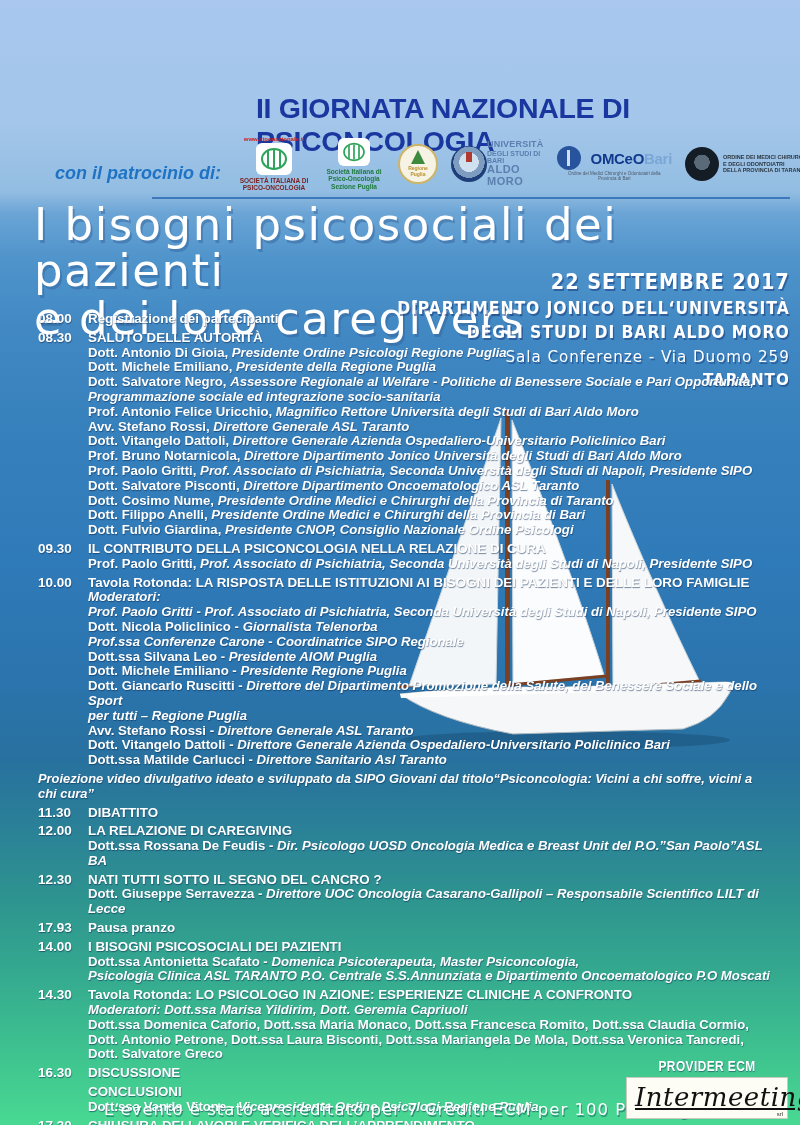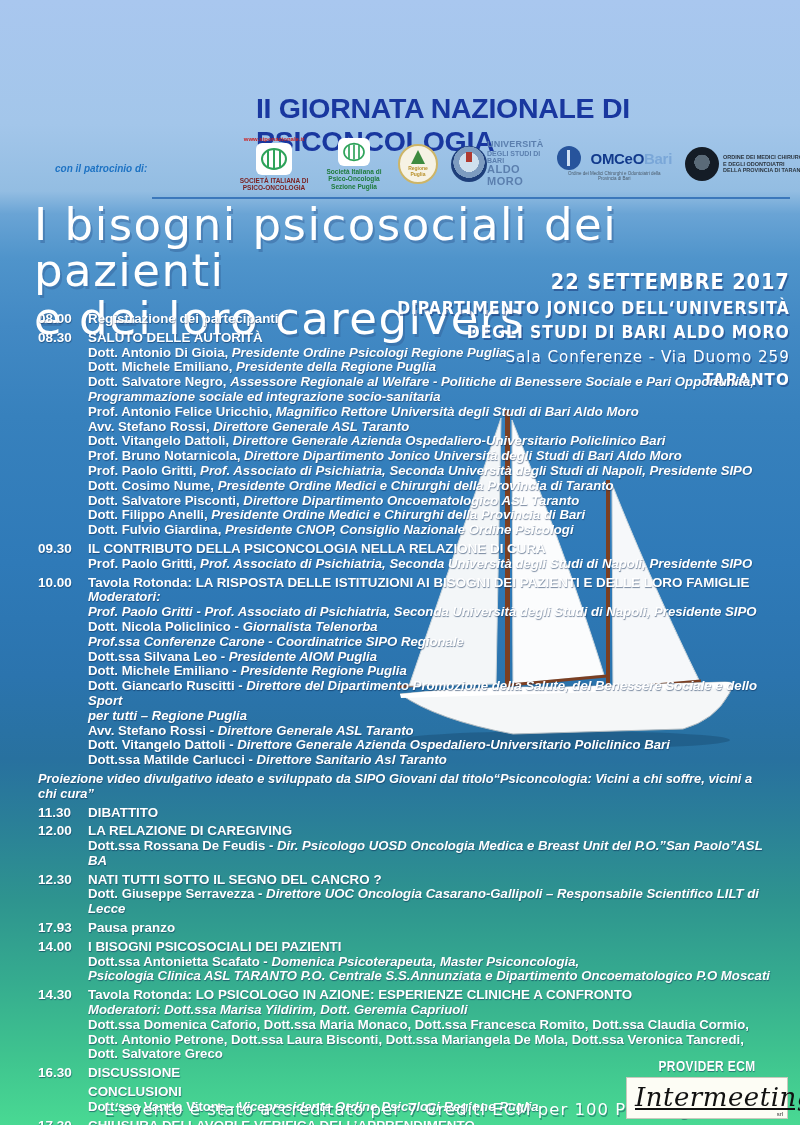"con il patrocinio di:" .patronage-label { font-size: 10px -> 18px }
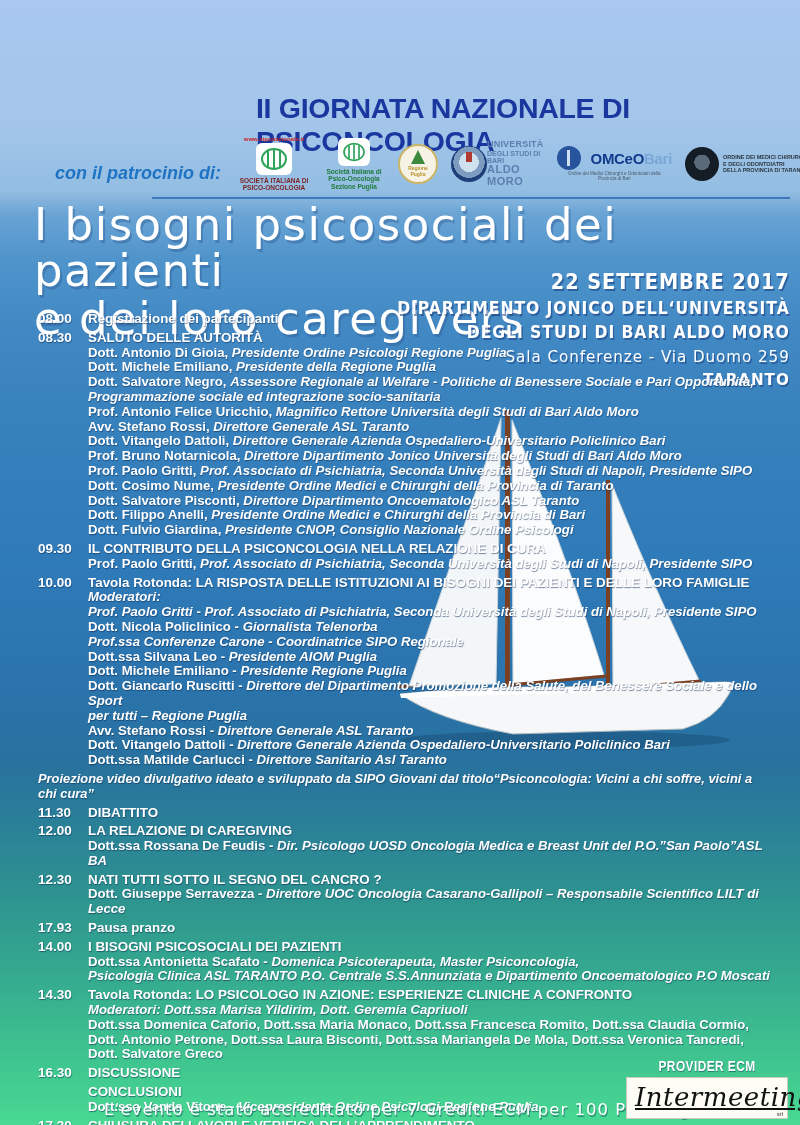"Dott. Cosimo Nume, Presidente Ordine" div.sched-line { order: before "Dott. Salvatore Pisconti, Direttore" -> after "Dott. Salvatore Pisconti, Direttore" }
